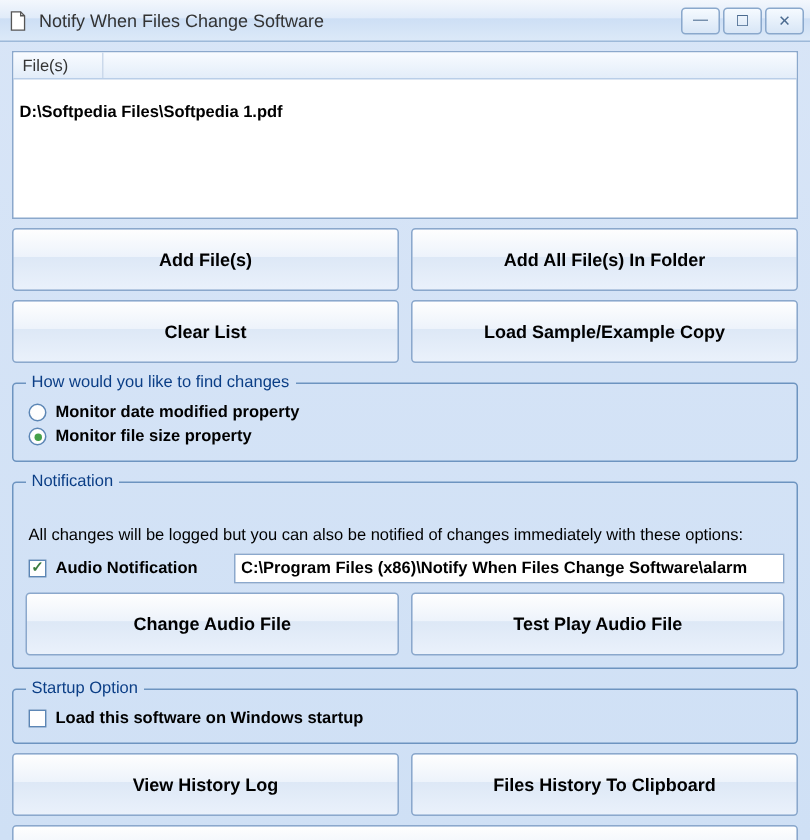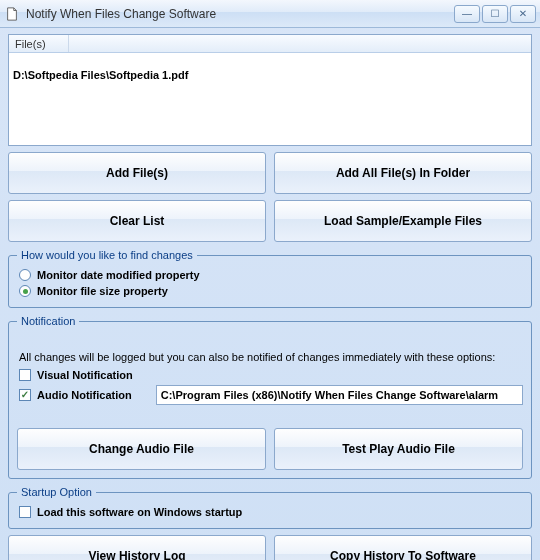"Load Sample/Example Files" div.btn { text: Files -> Copy }
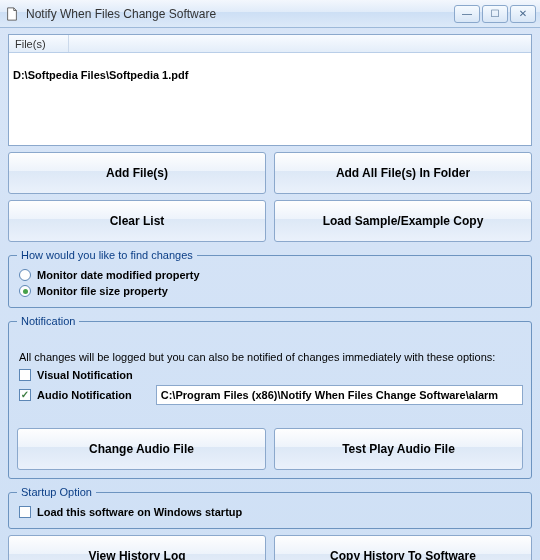"Visual Notification" div.check-row { html: <div> <span></span> <span>Visual Notification</span> </div> -> none }
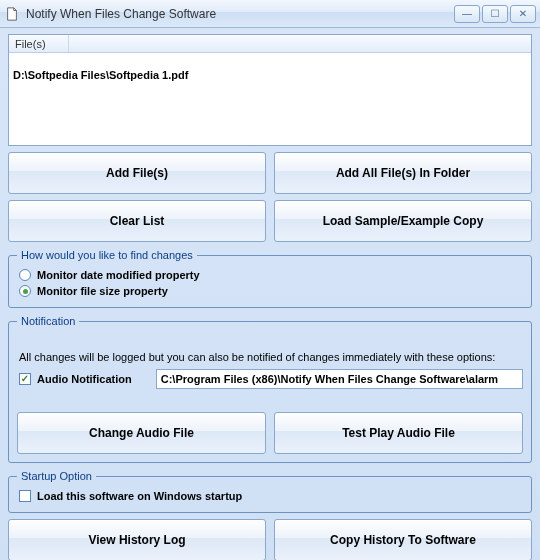"Change Audio File" div.row2 { margin-top: 23px -> 6px }
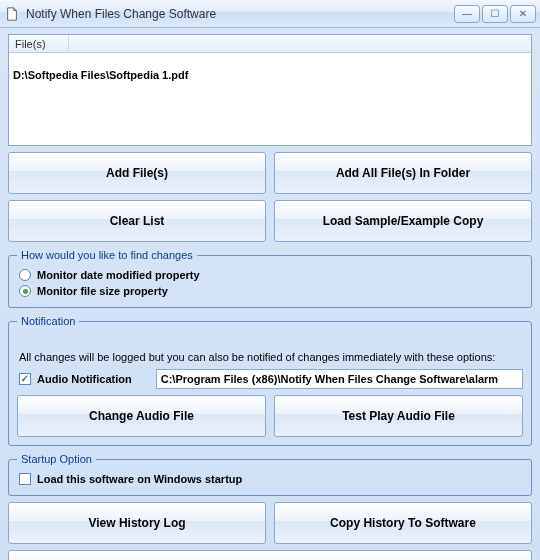"Copy History To Software" div.btn { text: Copy History To Software -> Files History To Clipboard }
